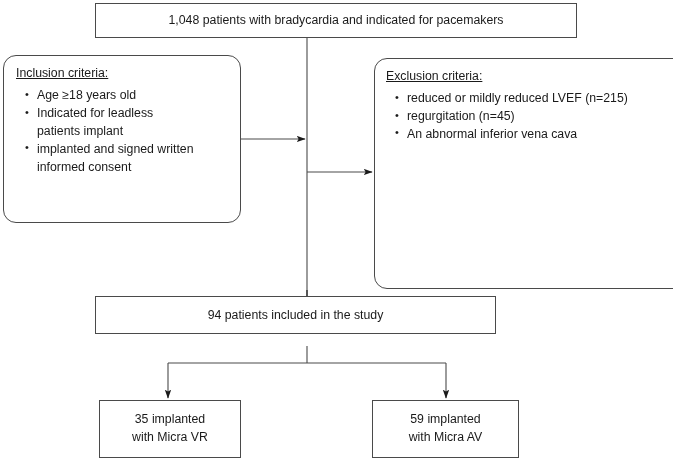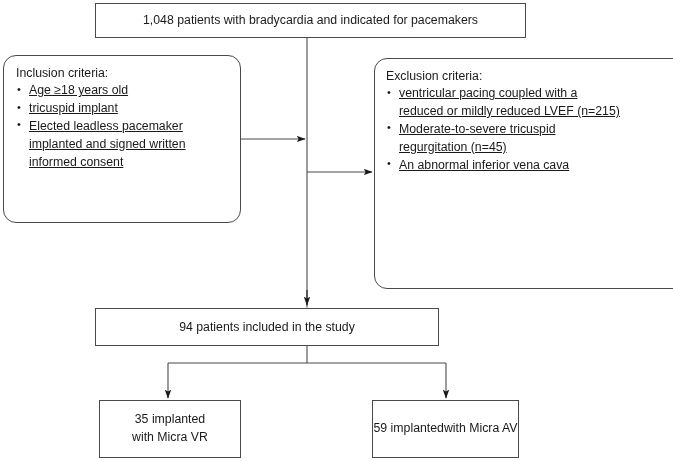"1,048 patients with bradycardia and" #node-total { width: 431px -> 482px }
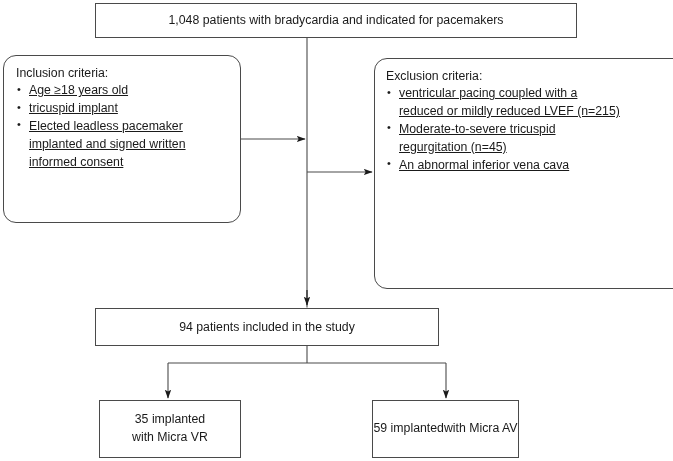"Inclusion criteria:" .crit-title { text-decoration: none -> underline }
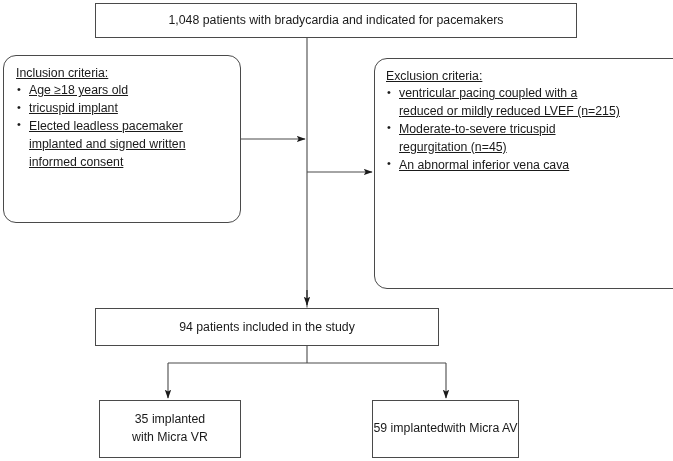"Age ≥18 years old" ul.crit-list { margin: 0 -> 8px; text-decoration: underline -> none }
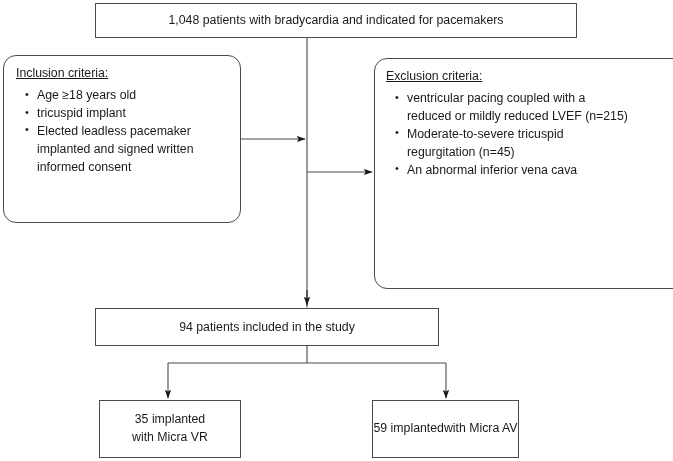"ventricular pacing coupled with a" span.boxline { html: <span>ventricular pacing coupled with a</span> -> none }
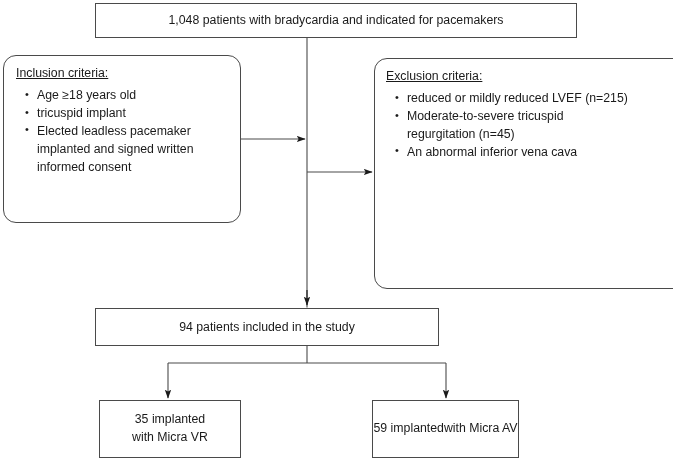"Indicated for leadless" span.boxline { html: none -> <span>Indicated for leadless</span> }
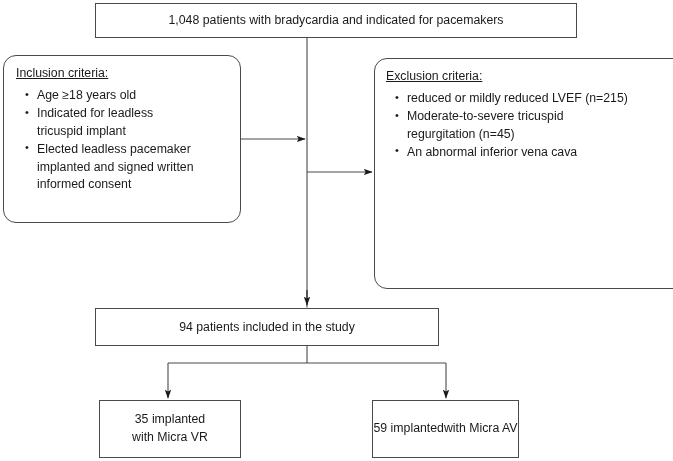"Moderate-to-severe tricuspid" span.boxline { html: <span>Moderate-to-severe tricuspid</span> -> none }
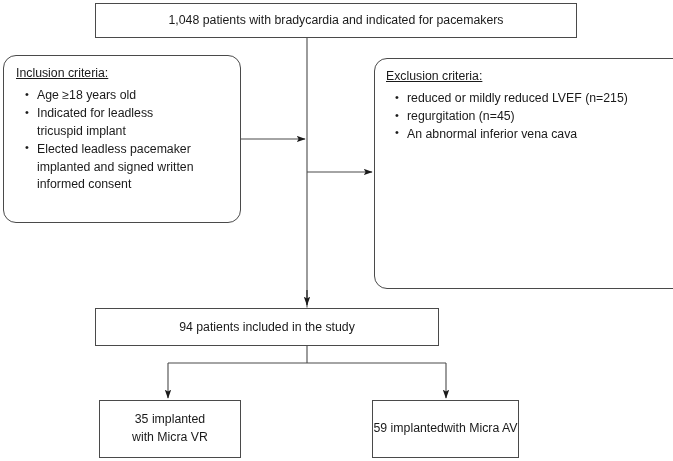"tricuspid implant" span.boxline { text: tricuspid -> patients }
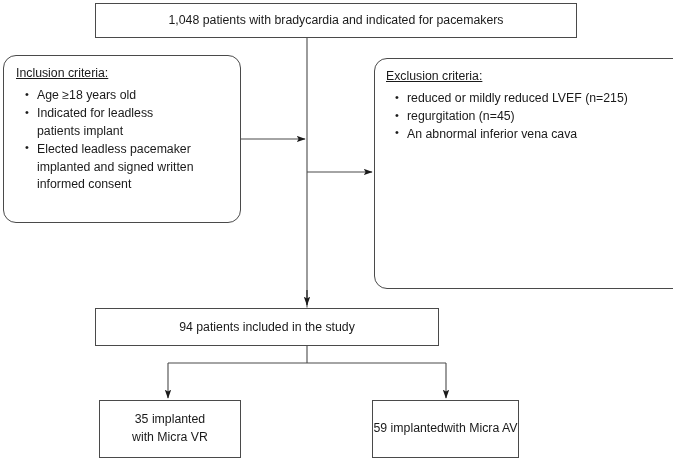"Elected leadless pacemaker" span.boxline { html: <span>Elected leadless pacemaker</span> -> none }
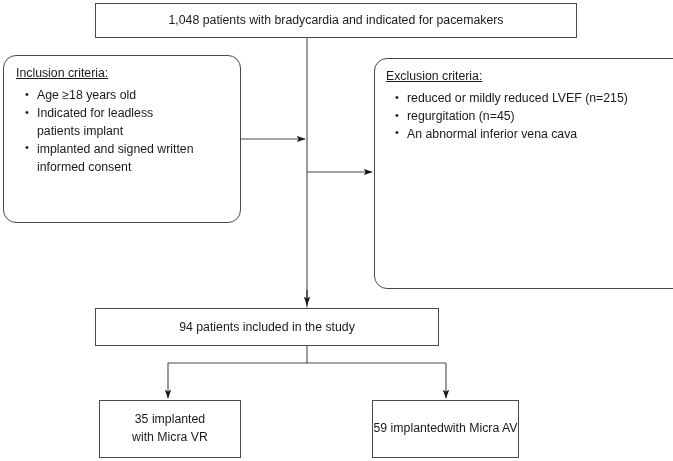"94 patients included in the" #node-included { top: 308px -> 296px; width: 344px -> 401px }
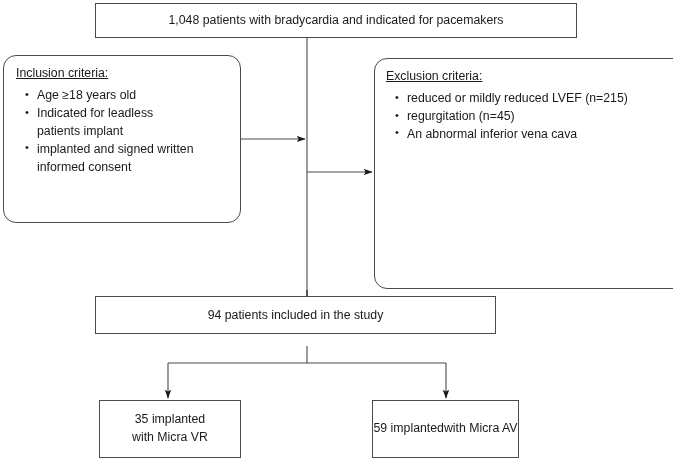"59 implanted" #node-av { flex-direction: row -> column }
